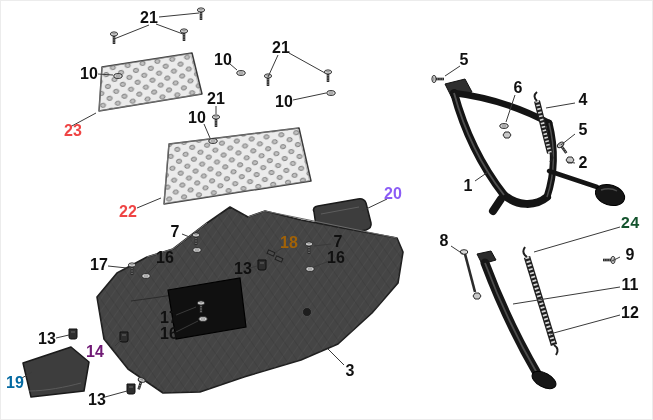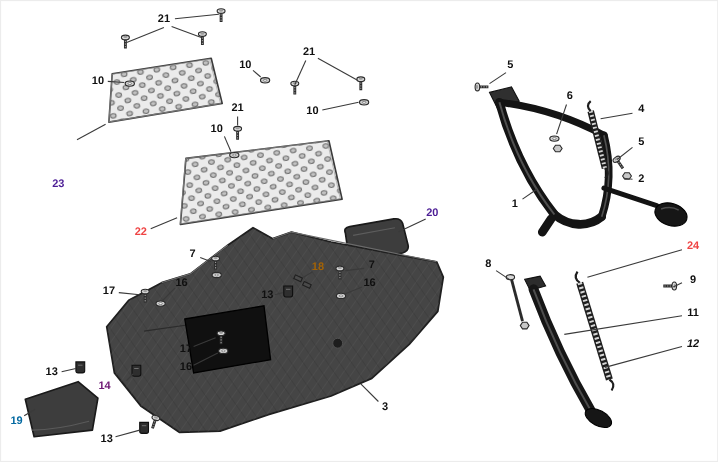"21" .callout { font-size: 10px -> 16px }
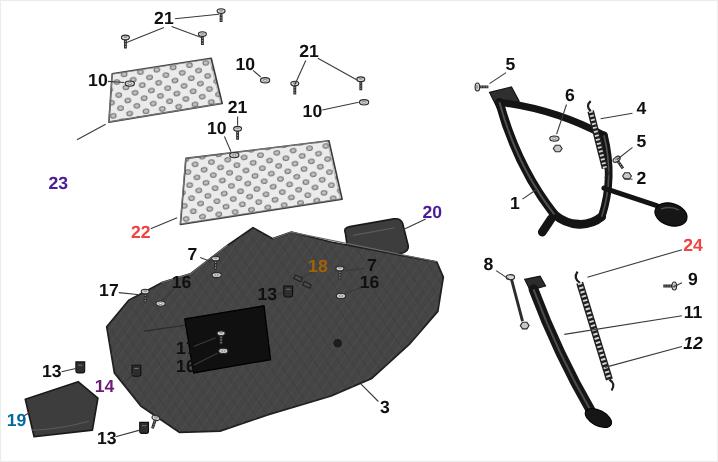"23" div.callout { color: #4c1d95 -> #ef4444; left: 52px -> 72px; margin-top: 37px -> none }
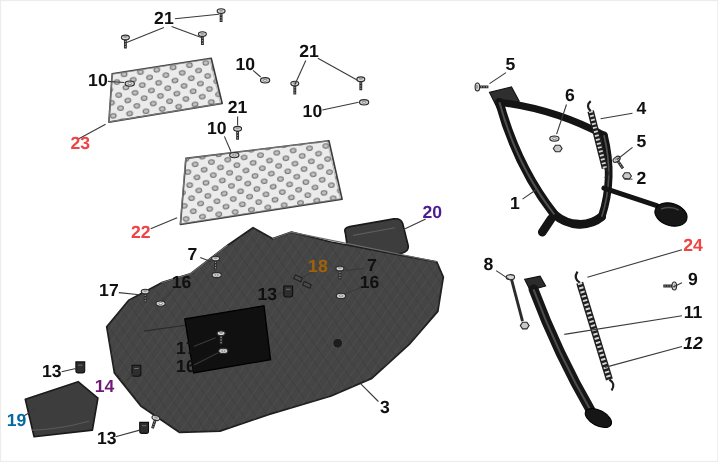"20" div.callout { color: #4c1d95 -> #8b5cf6 }
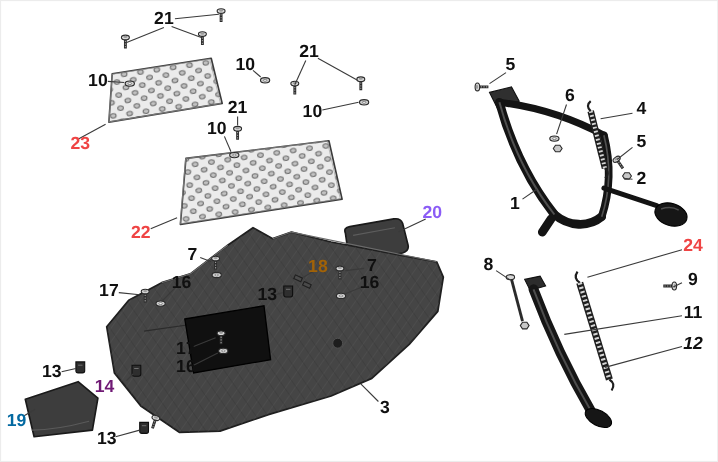"24" div.callout { color: #ef4444 -> #14532d; font-family: none -> Liberation Mono, monospace }
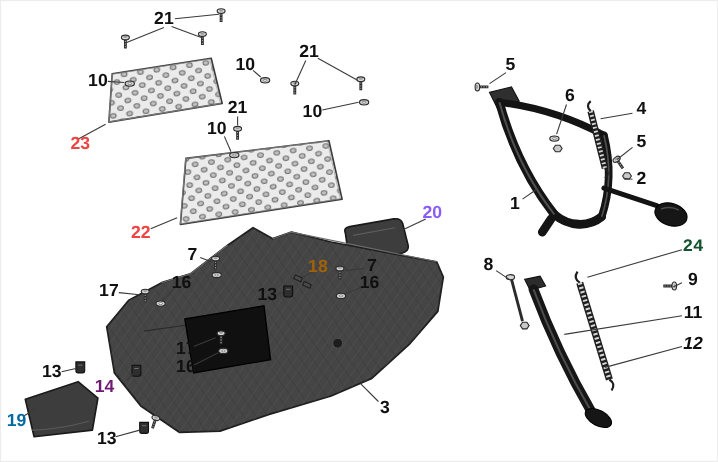"12" div.callout { font-style: italic -> none }
